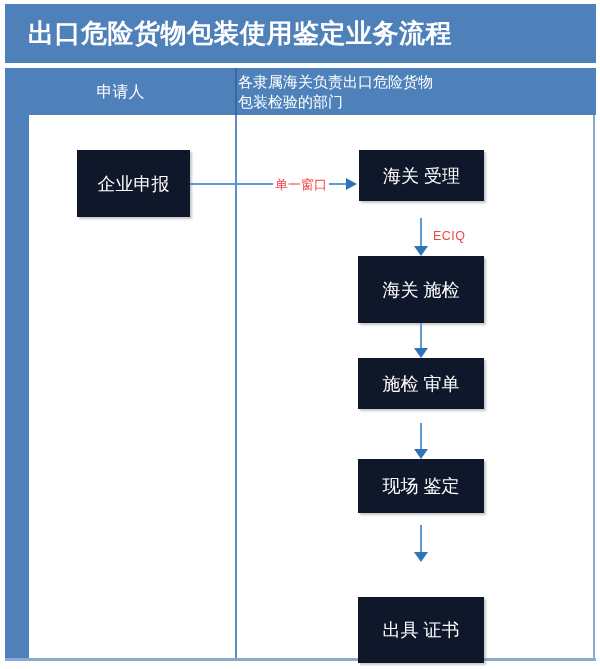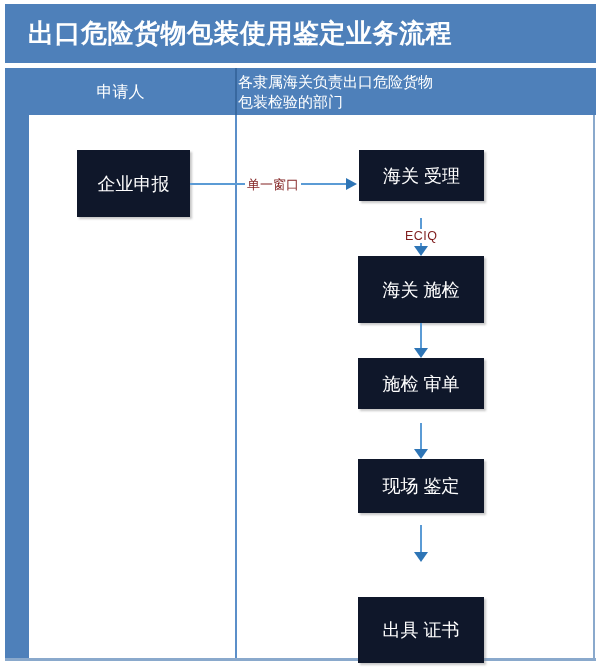"单一窗口" .conn-label { color: #7f1d1d -> #ef4444; margin-left: none -> 28px }
